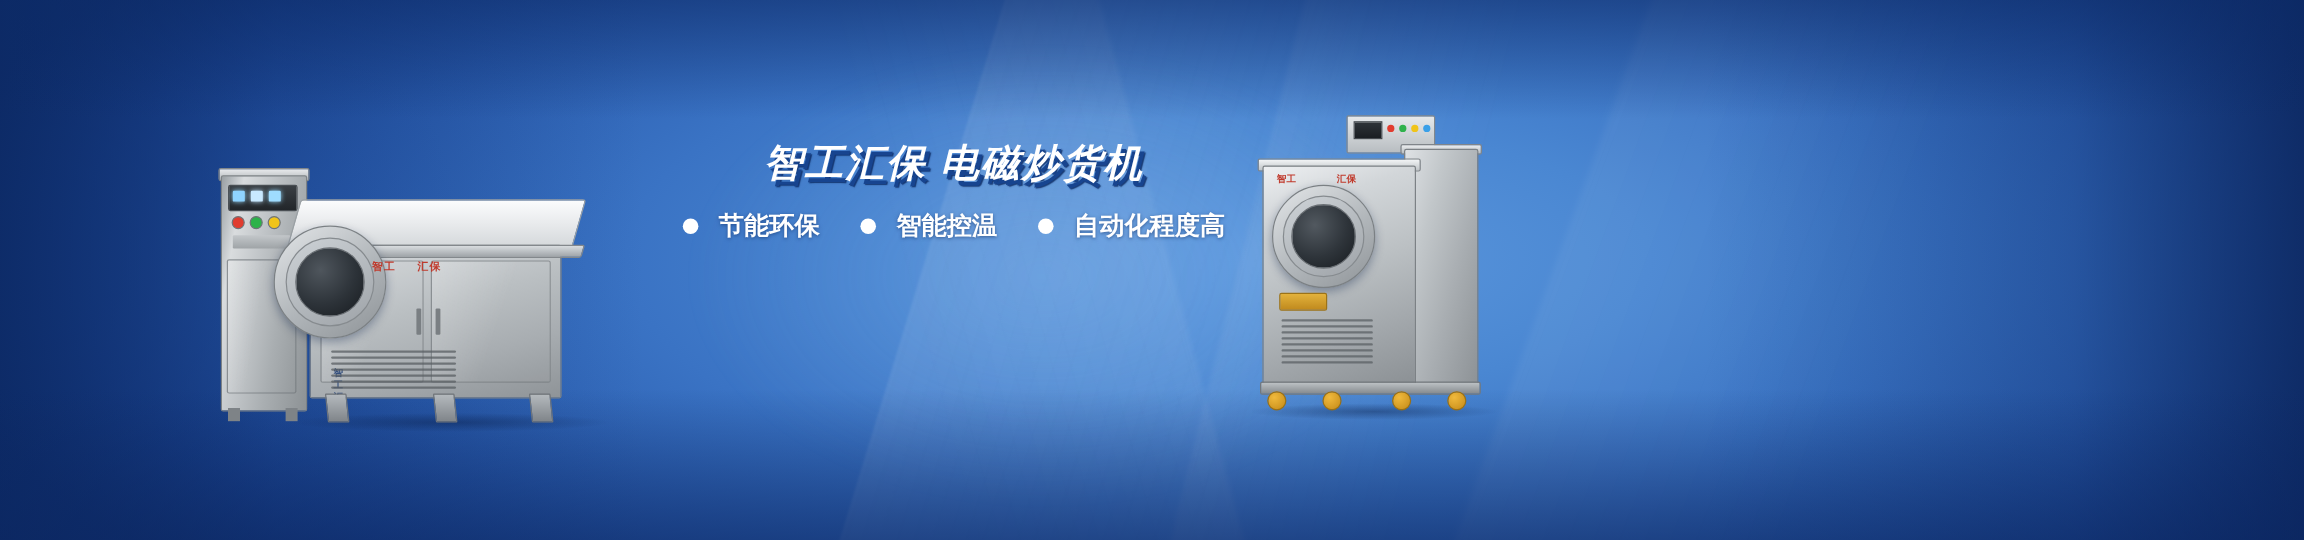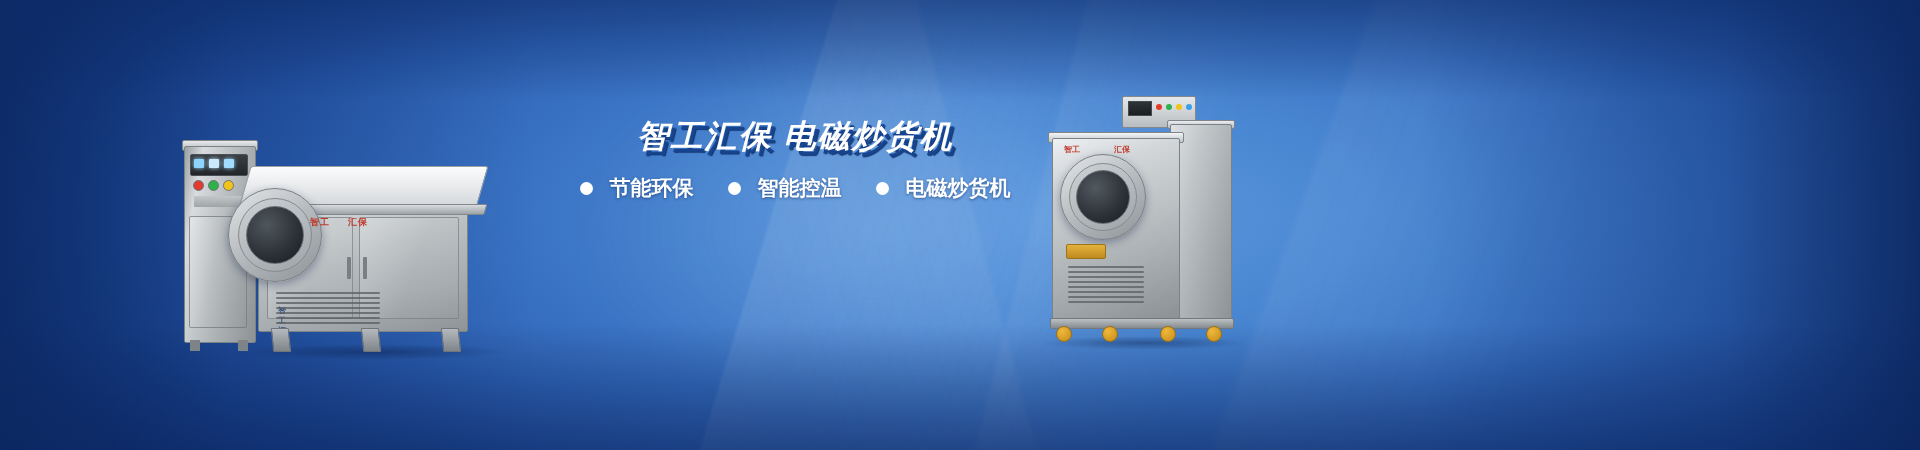"电磁炒货机" span { text: 电磁炒货机 -> 自动化程度高 }
